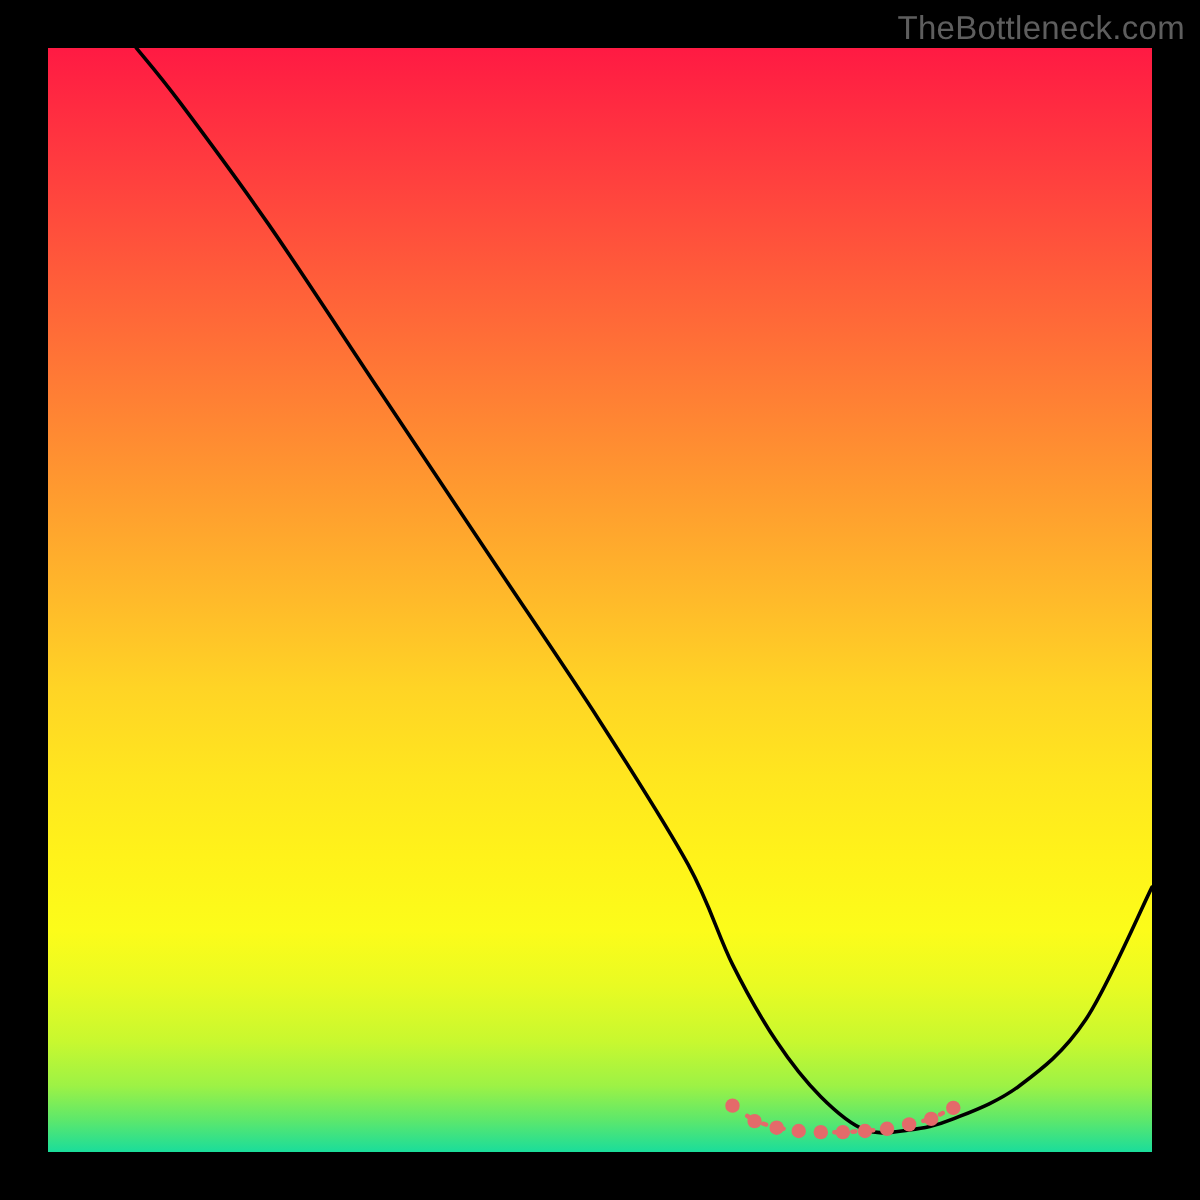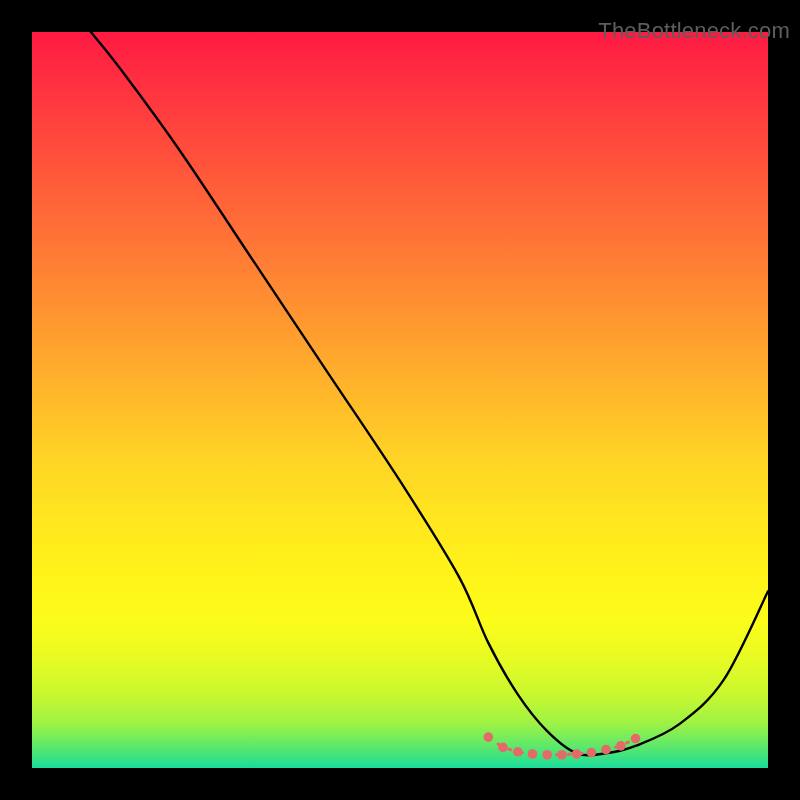"TheBottleneck.com" .watermark { top: 18px -> 6px }
